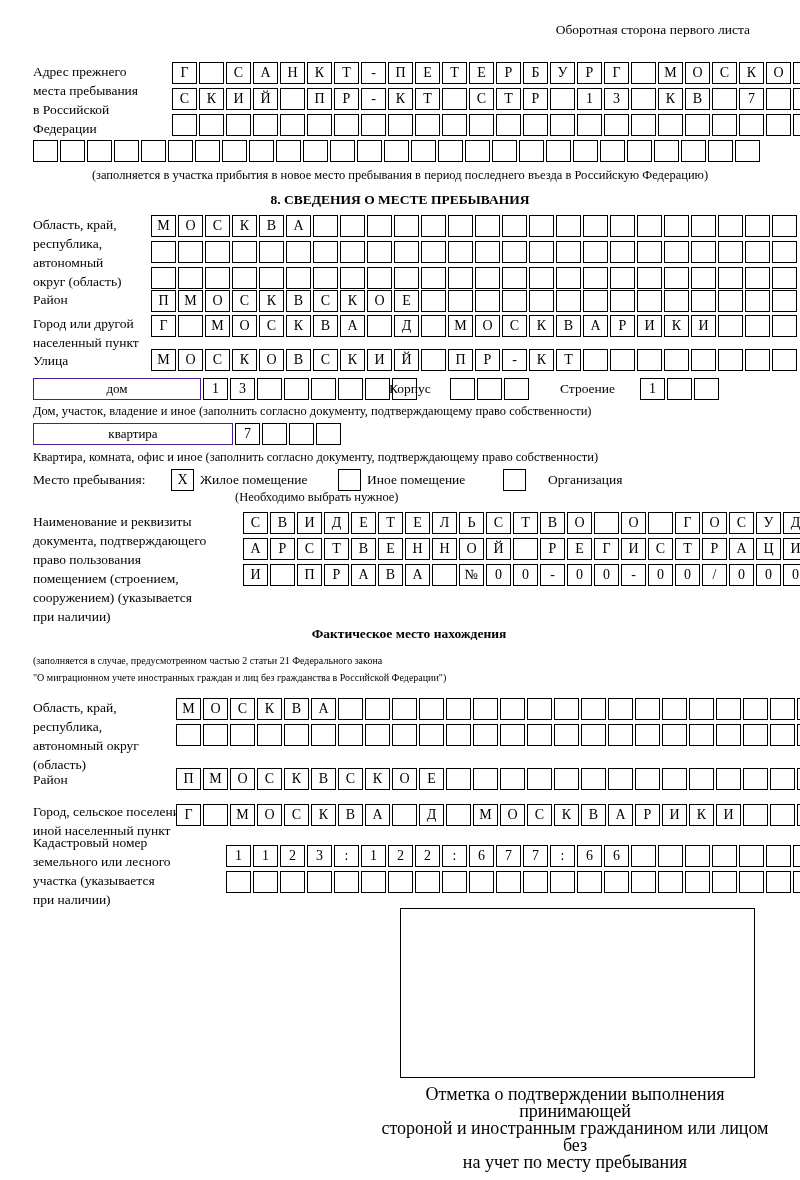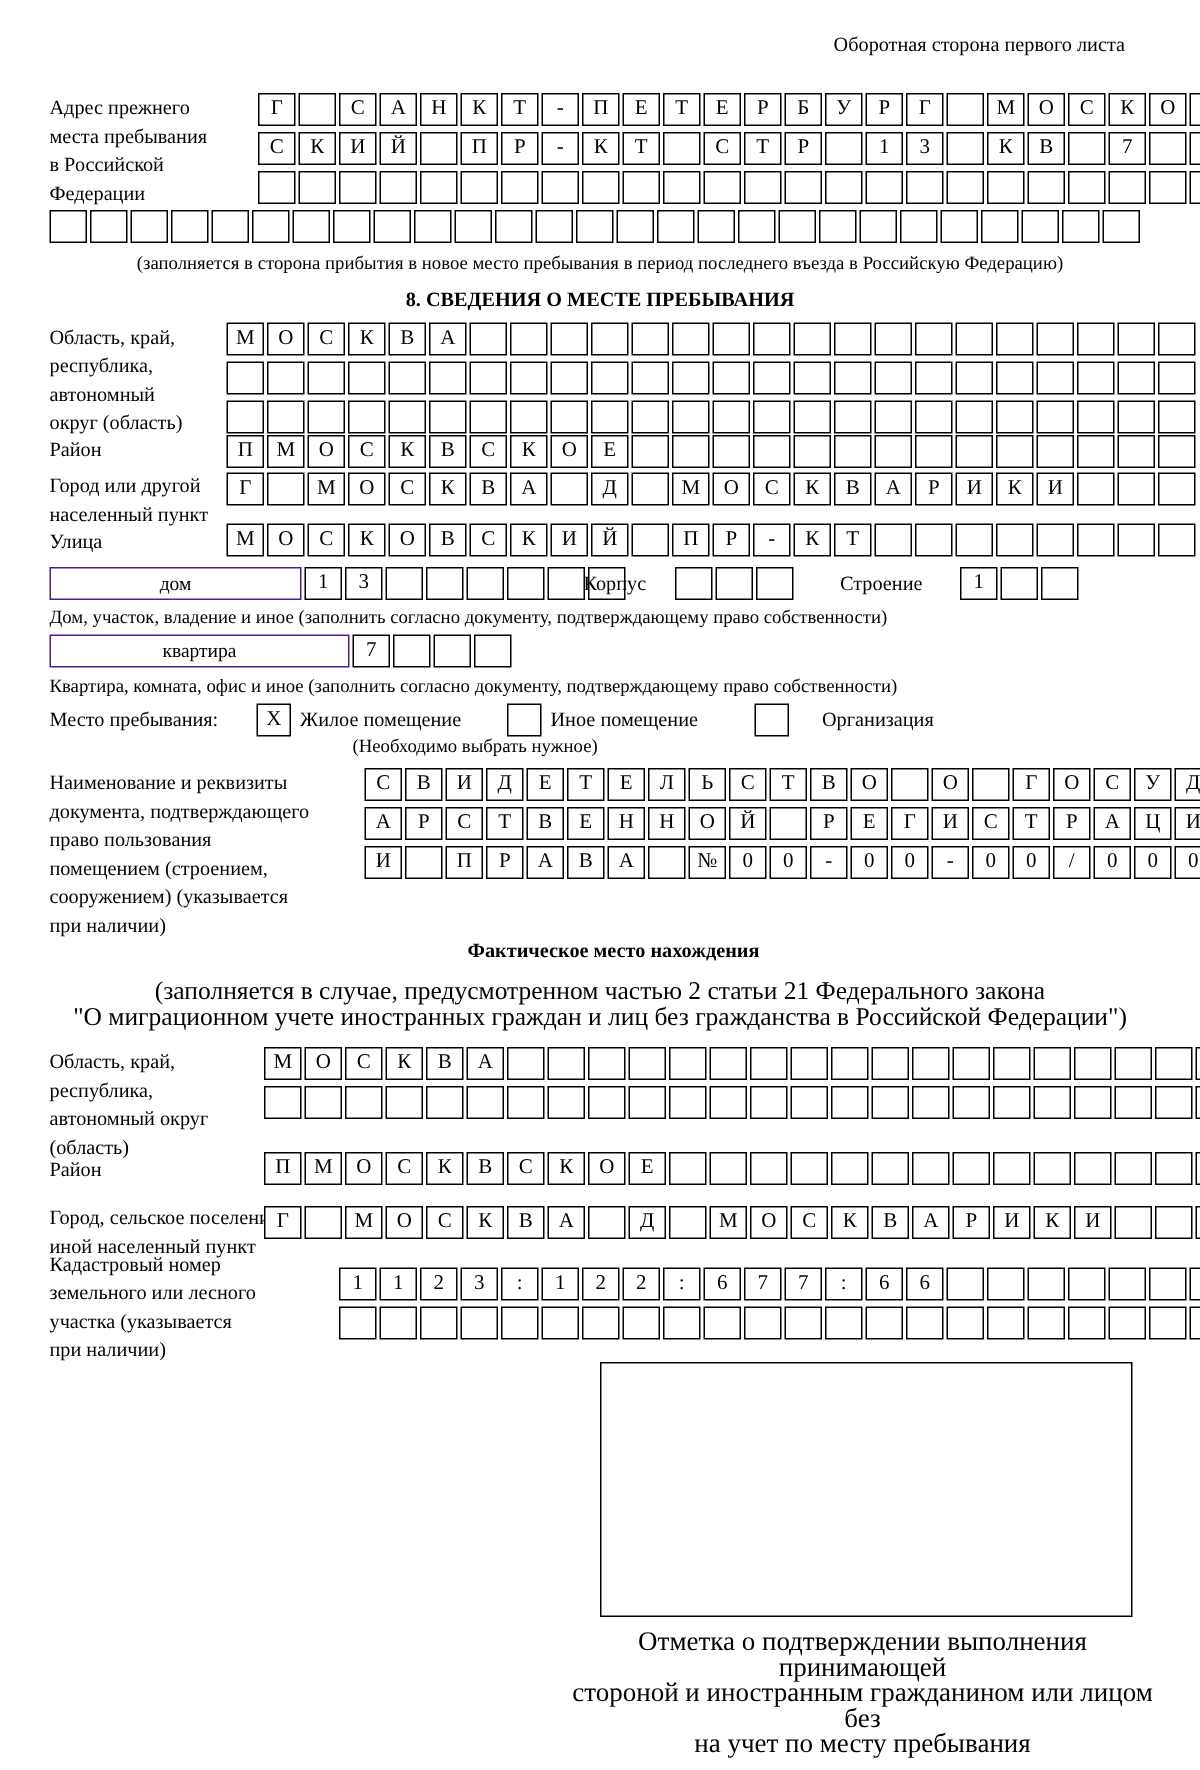"(заполняется в сторона прибытия в" div.center-note { text: сторона -> участка }
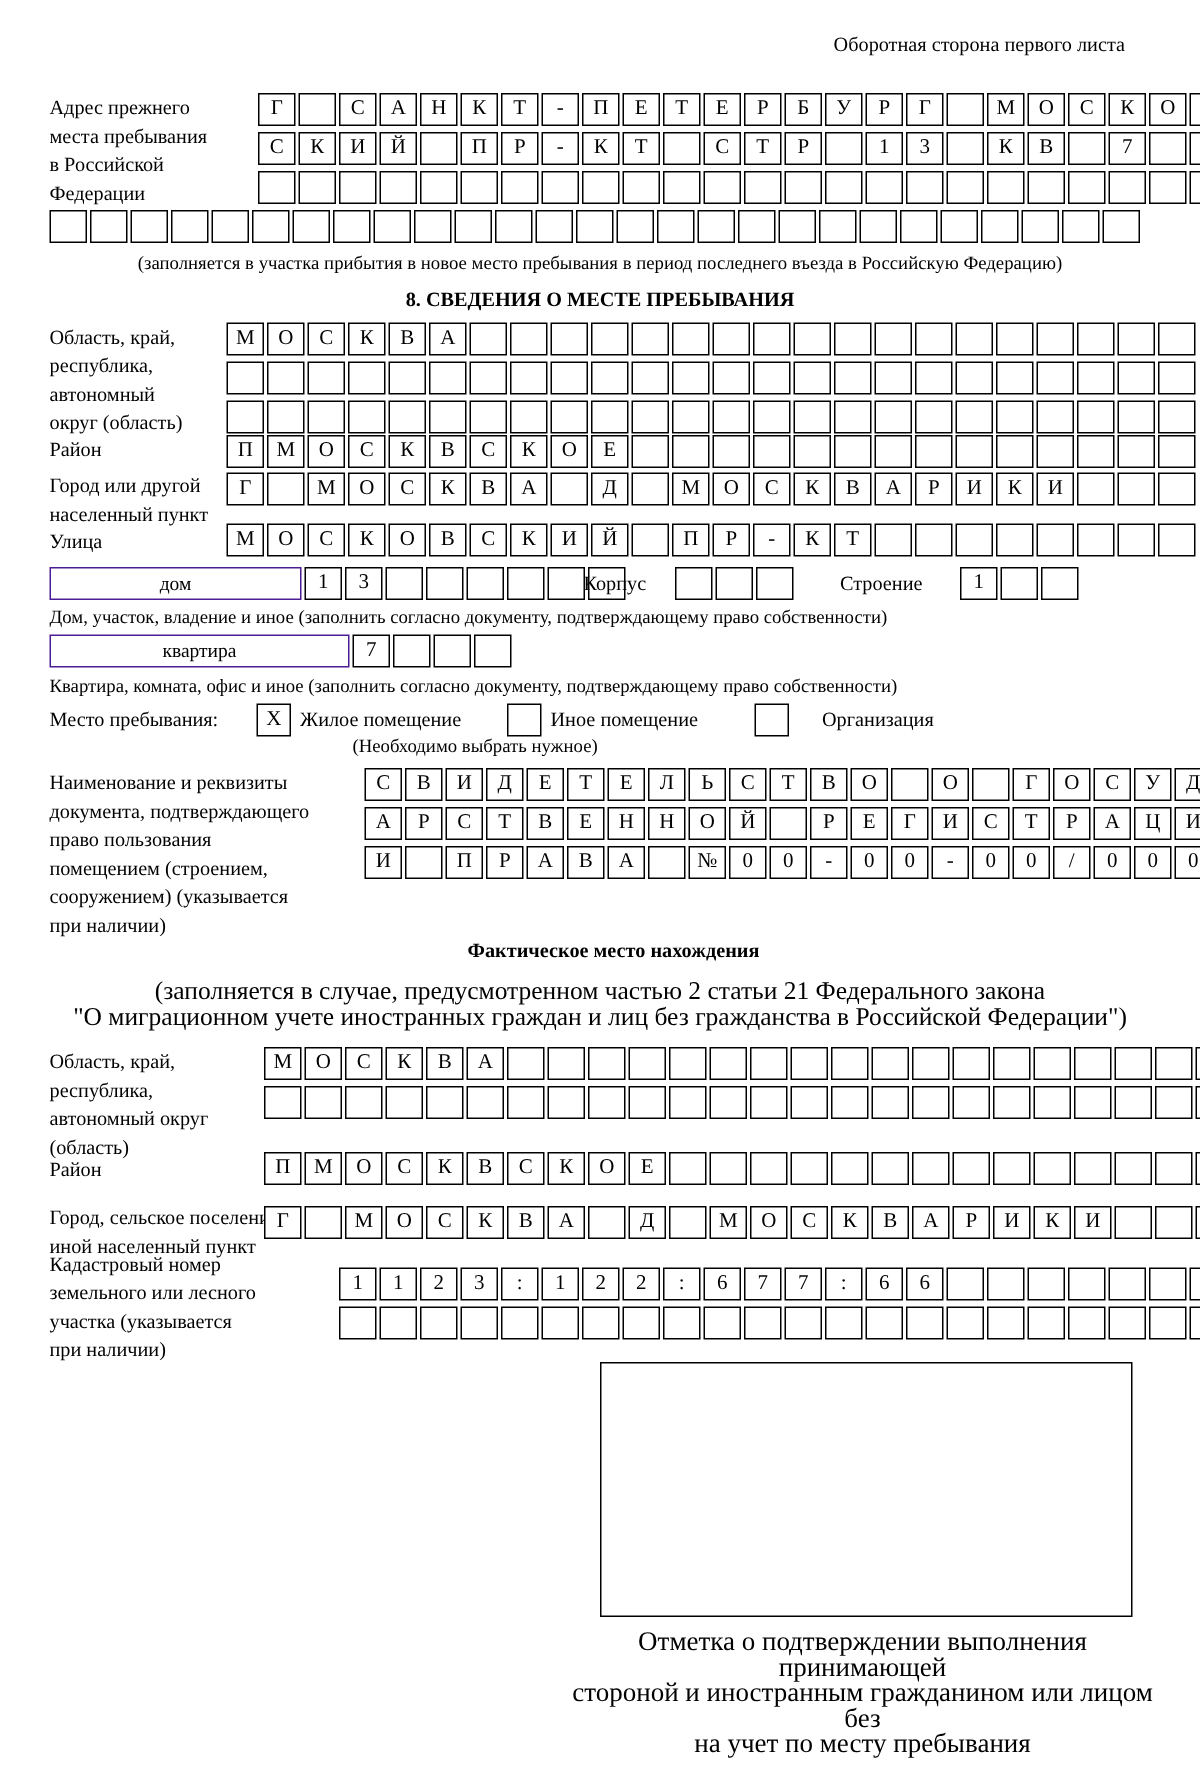"(заполняется в случае, предусмотренном" .italic-note { font-size: 17px -> 10px; text-align: center -> left }
